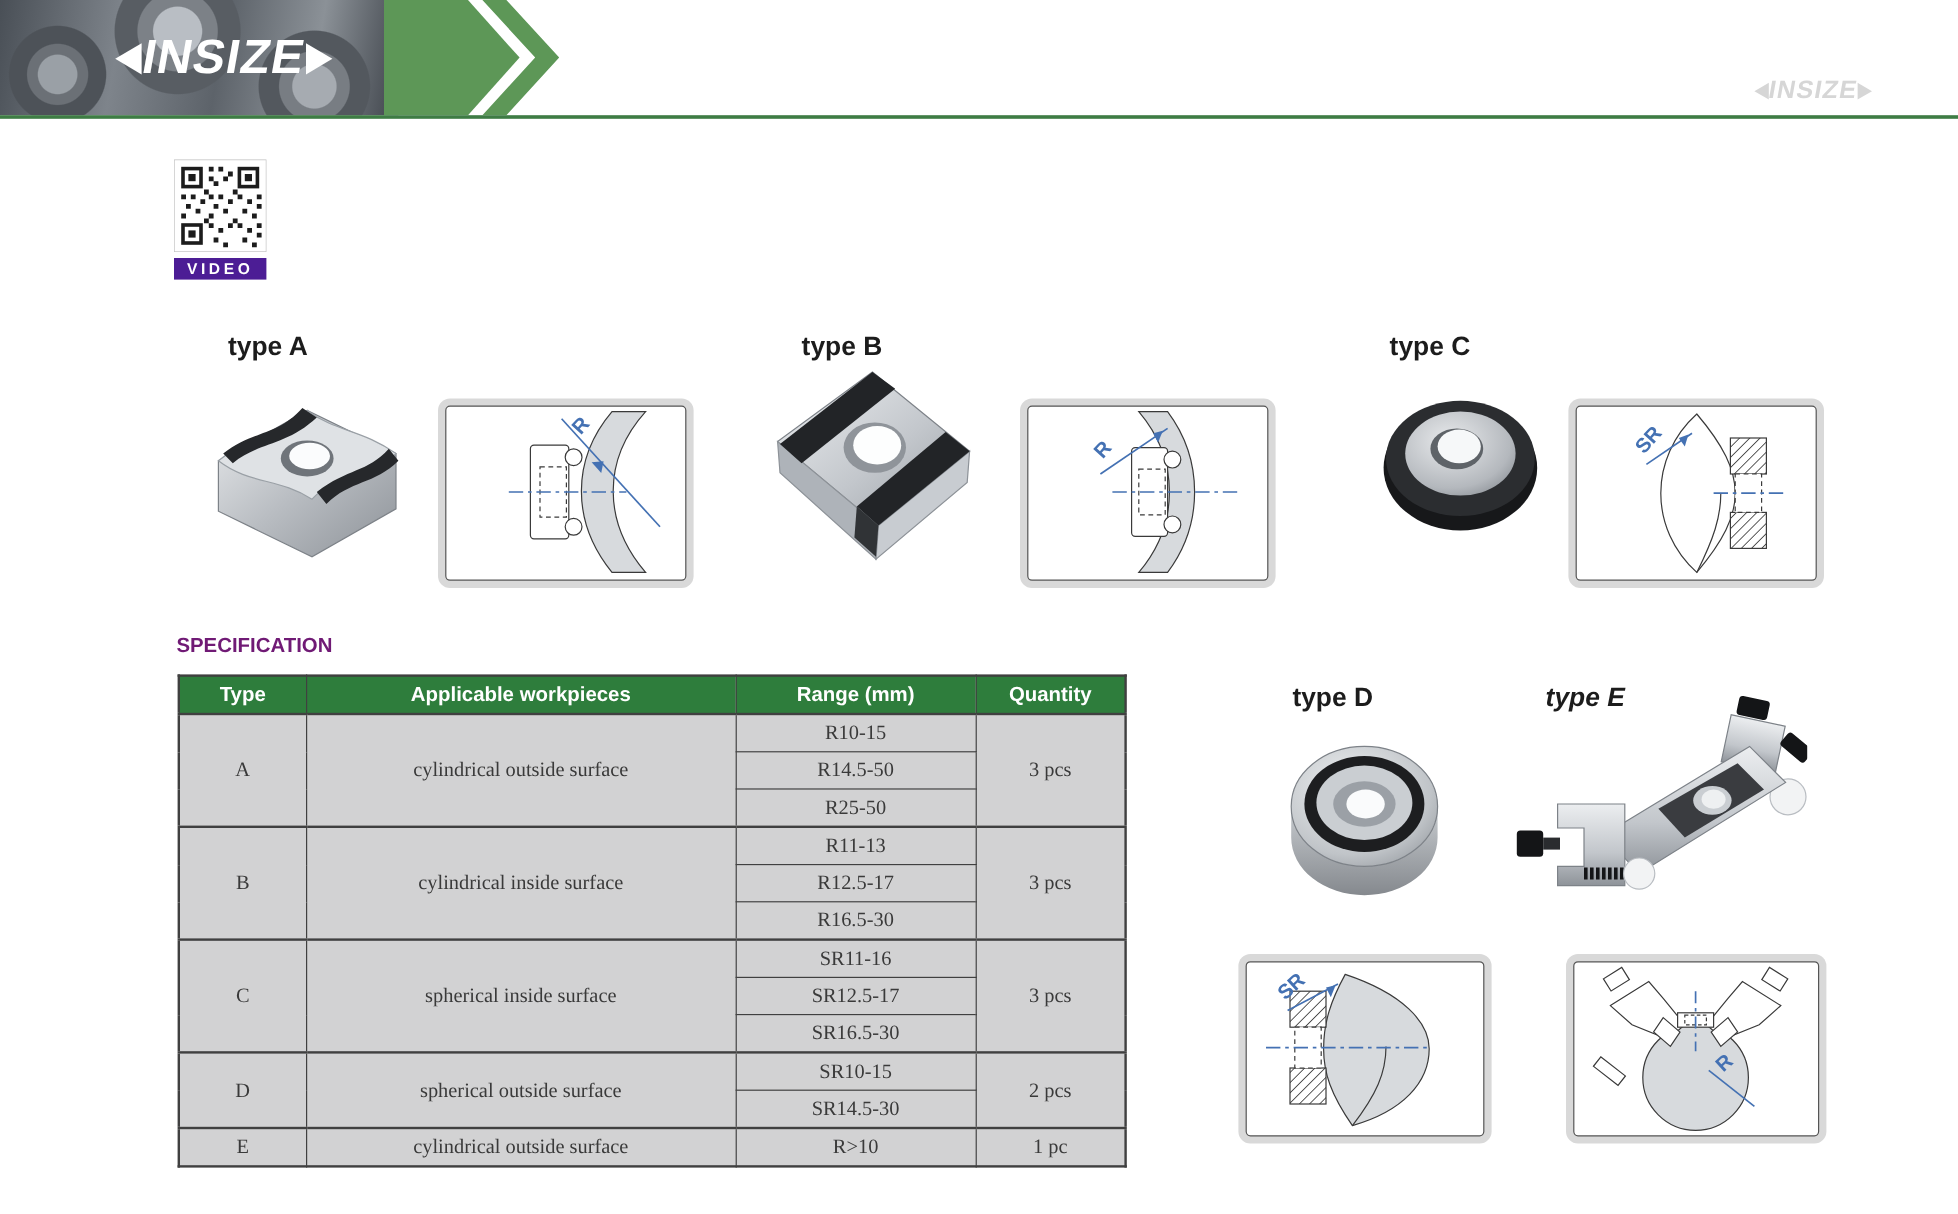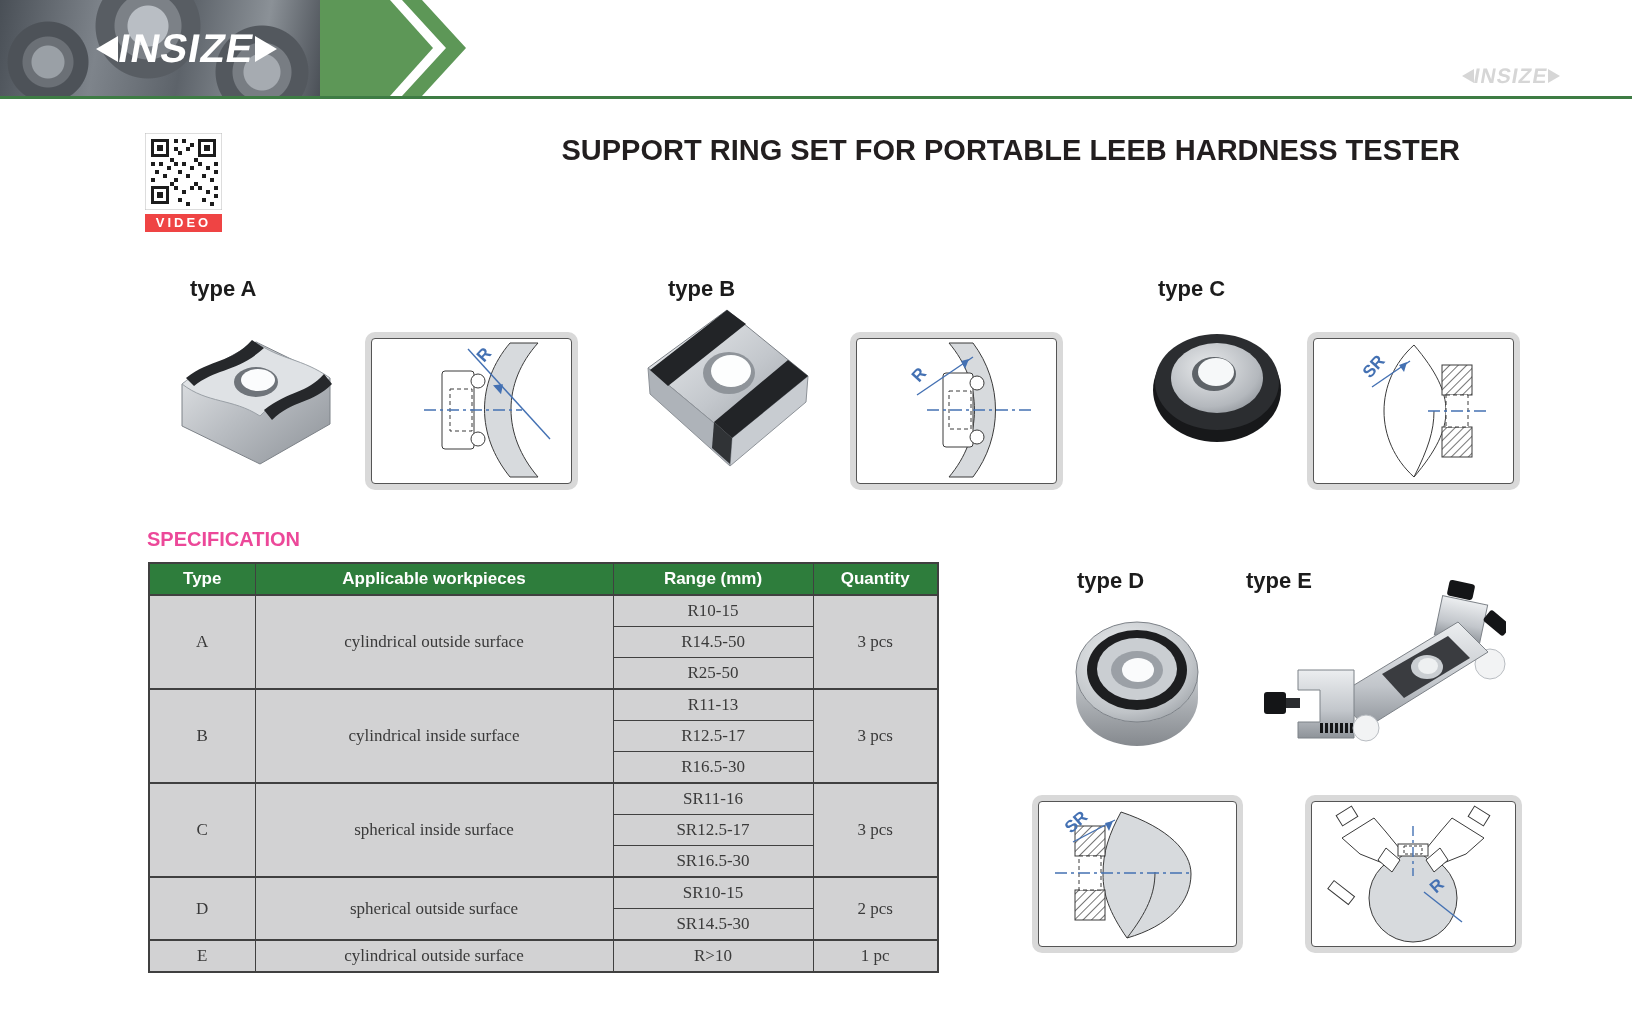"SUPPORT RING SET FOR PORTABLE" div.title-line { html: <div>SUPPORT RING SET FOR PORTABLE LEEB HARDNESS TESTER</div> -> none }
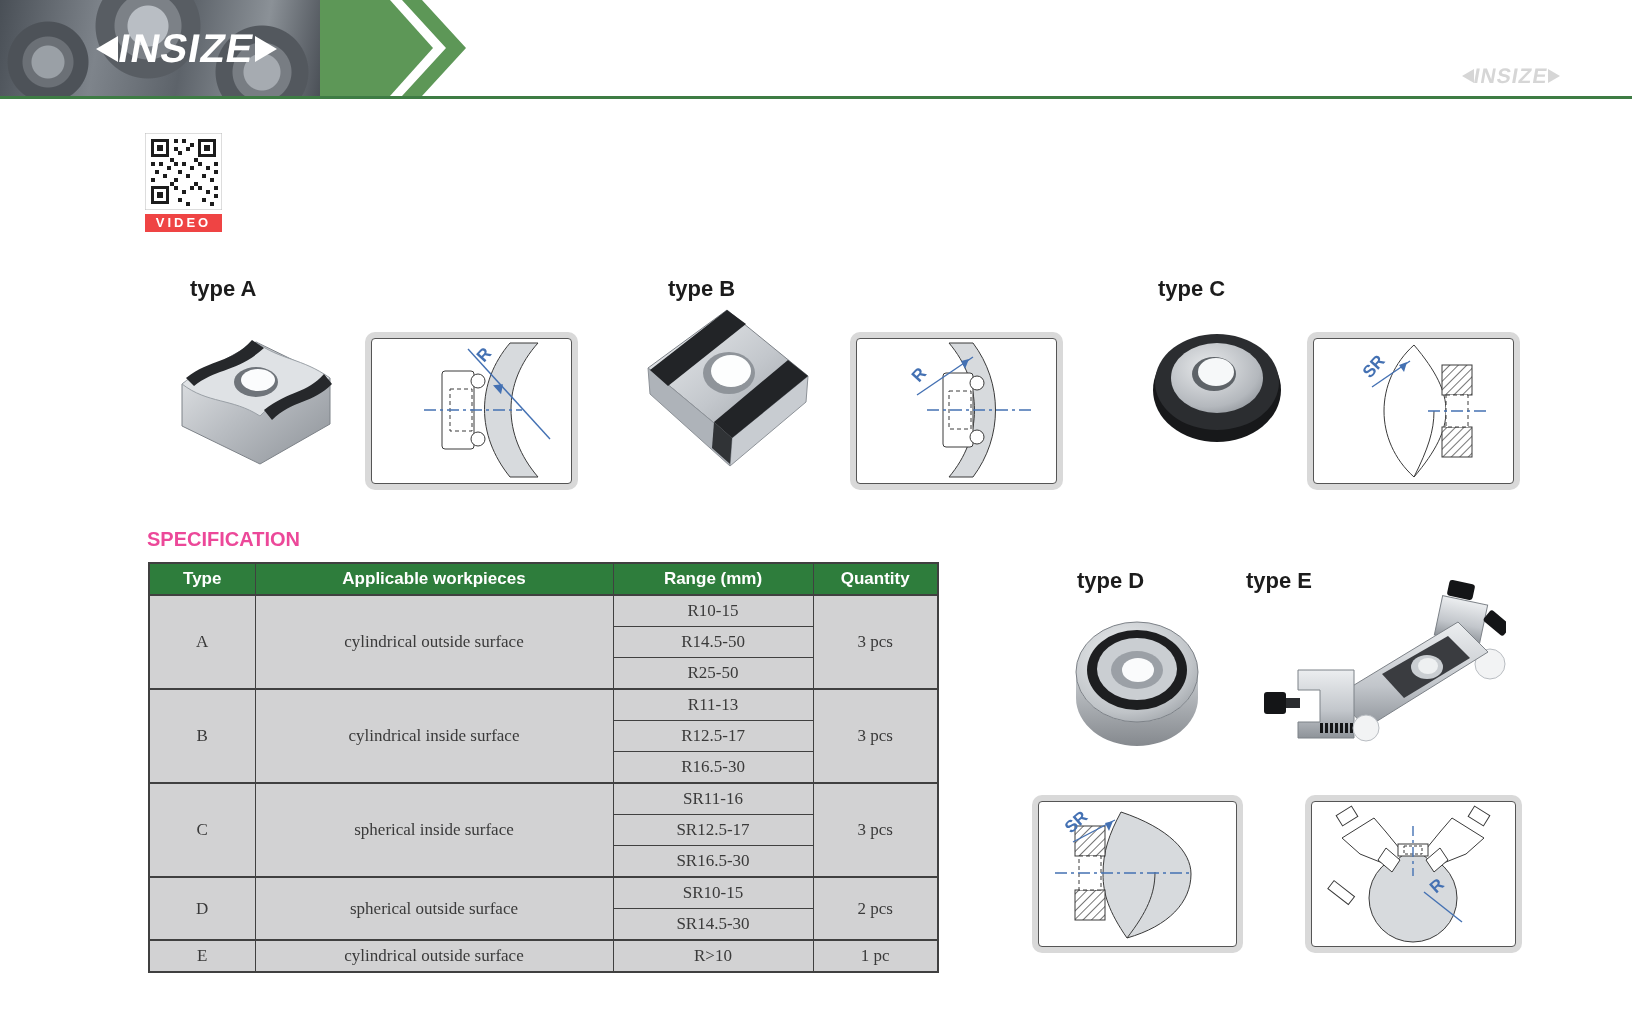"VIDEO" .video-badge { background: #ef4444 -> #4c1d95 }
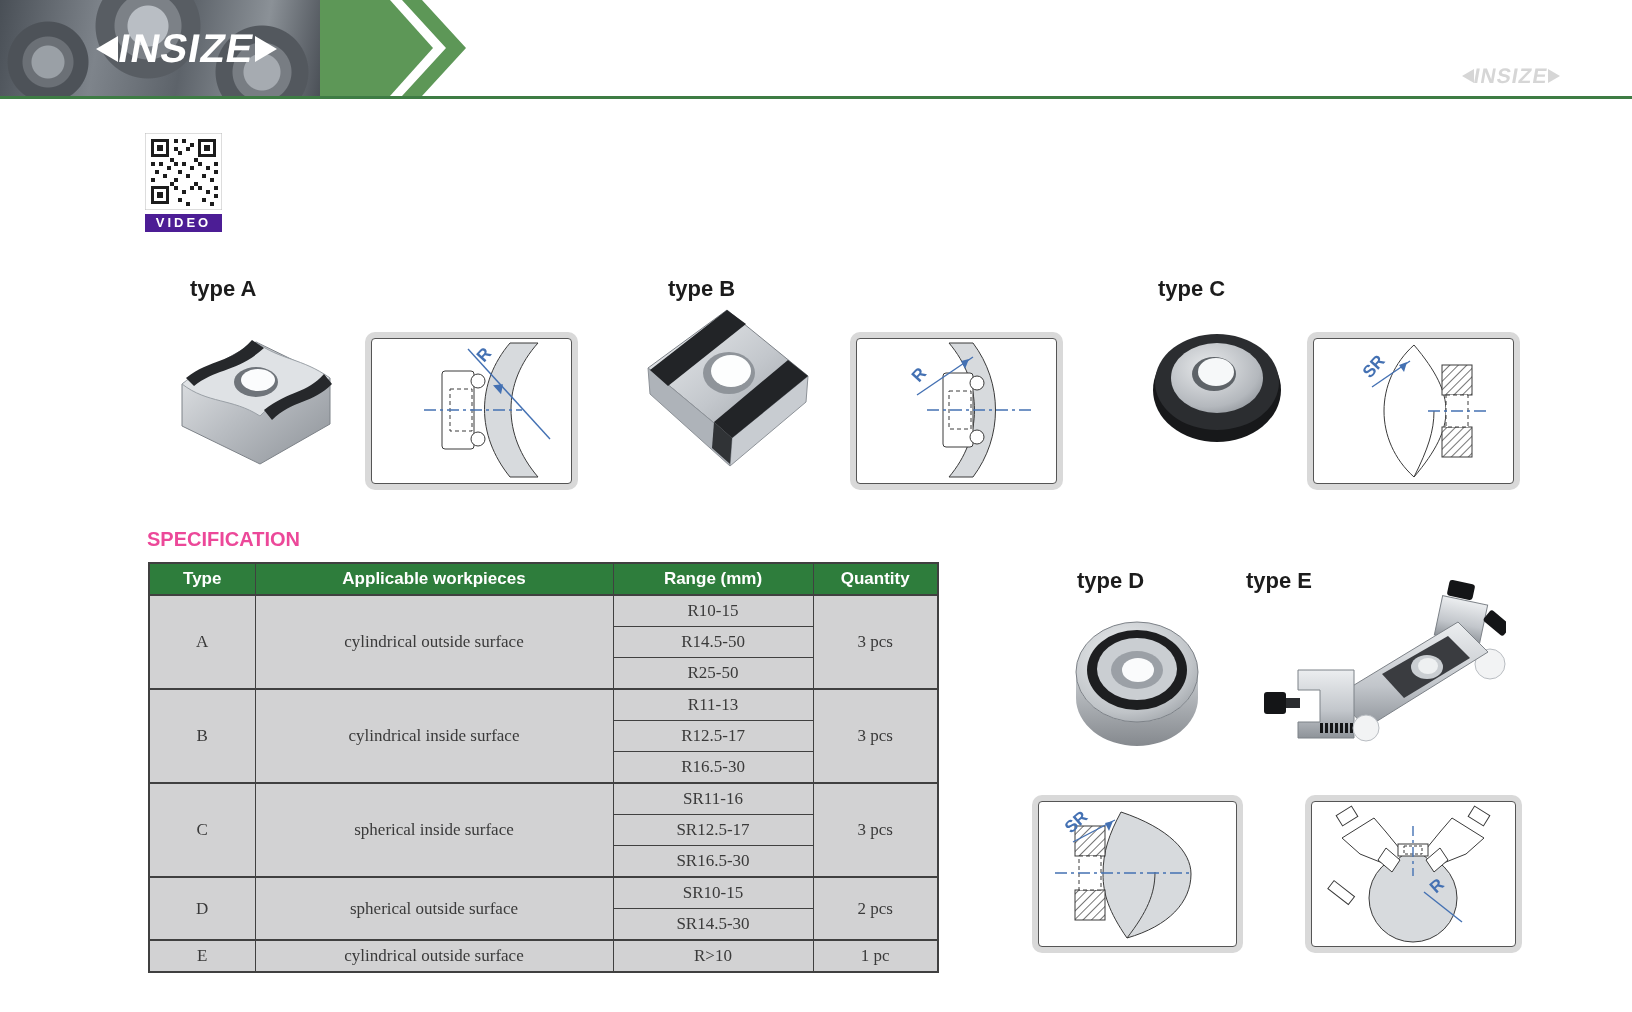"SPECIFICATION" .spec-heading { color: #ec4899 -> #701a75; font-size: 20px -> 17px }
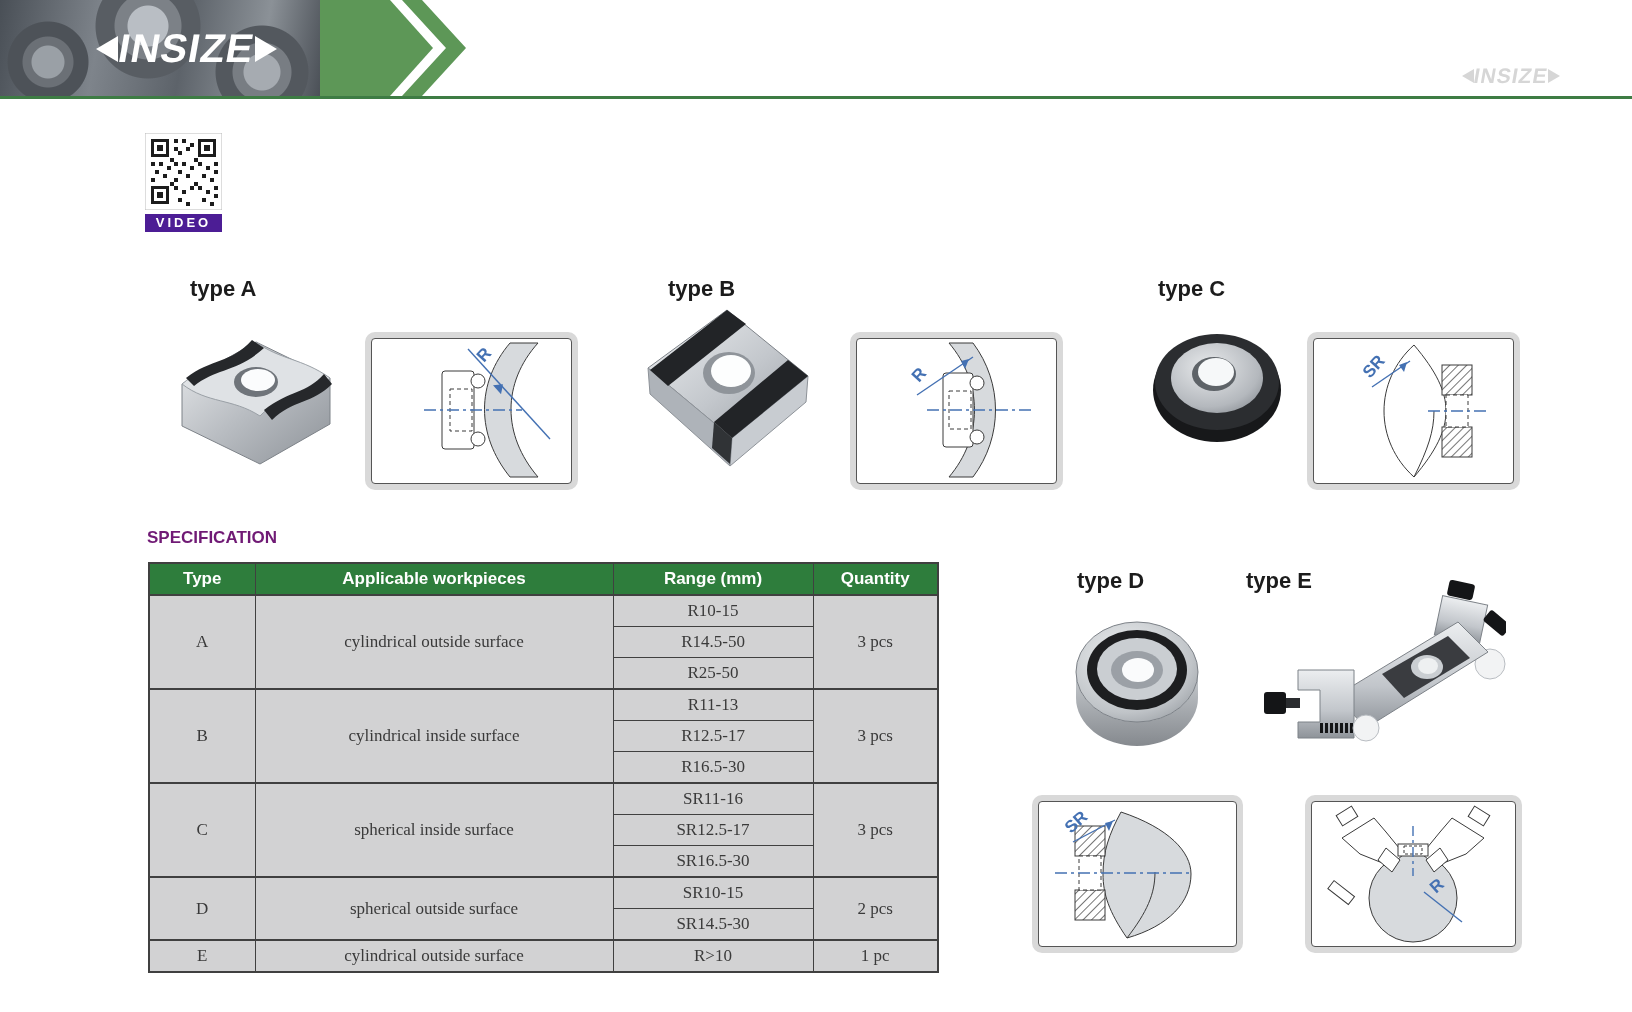"type E" div.abs { font-style: none -> italic; left: 1246px -> 1288px }
